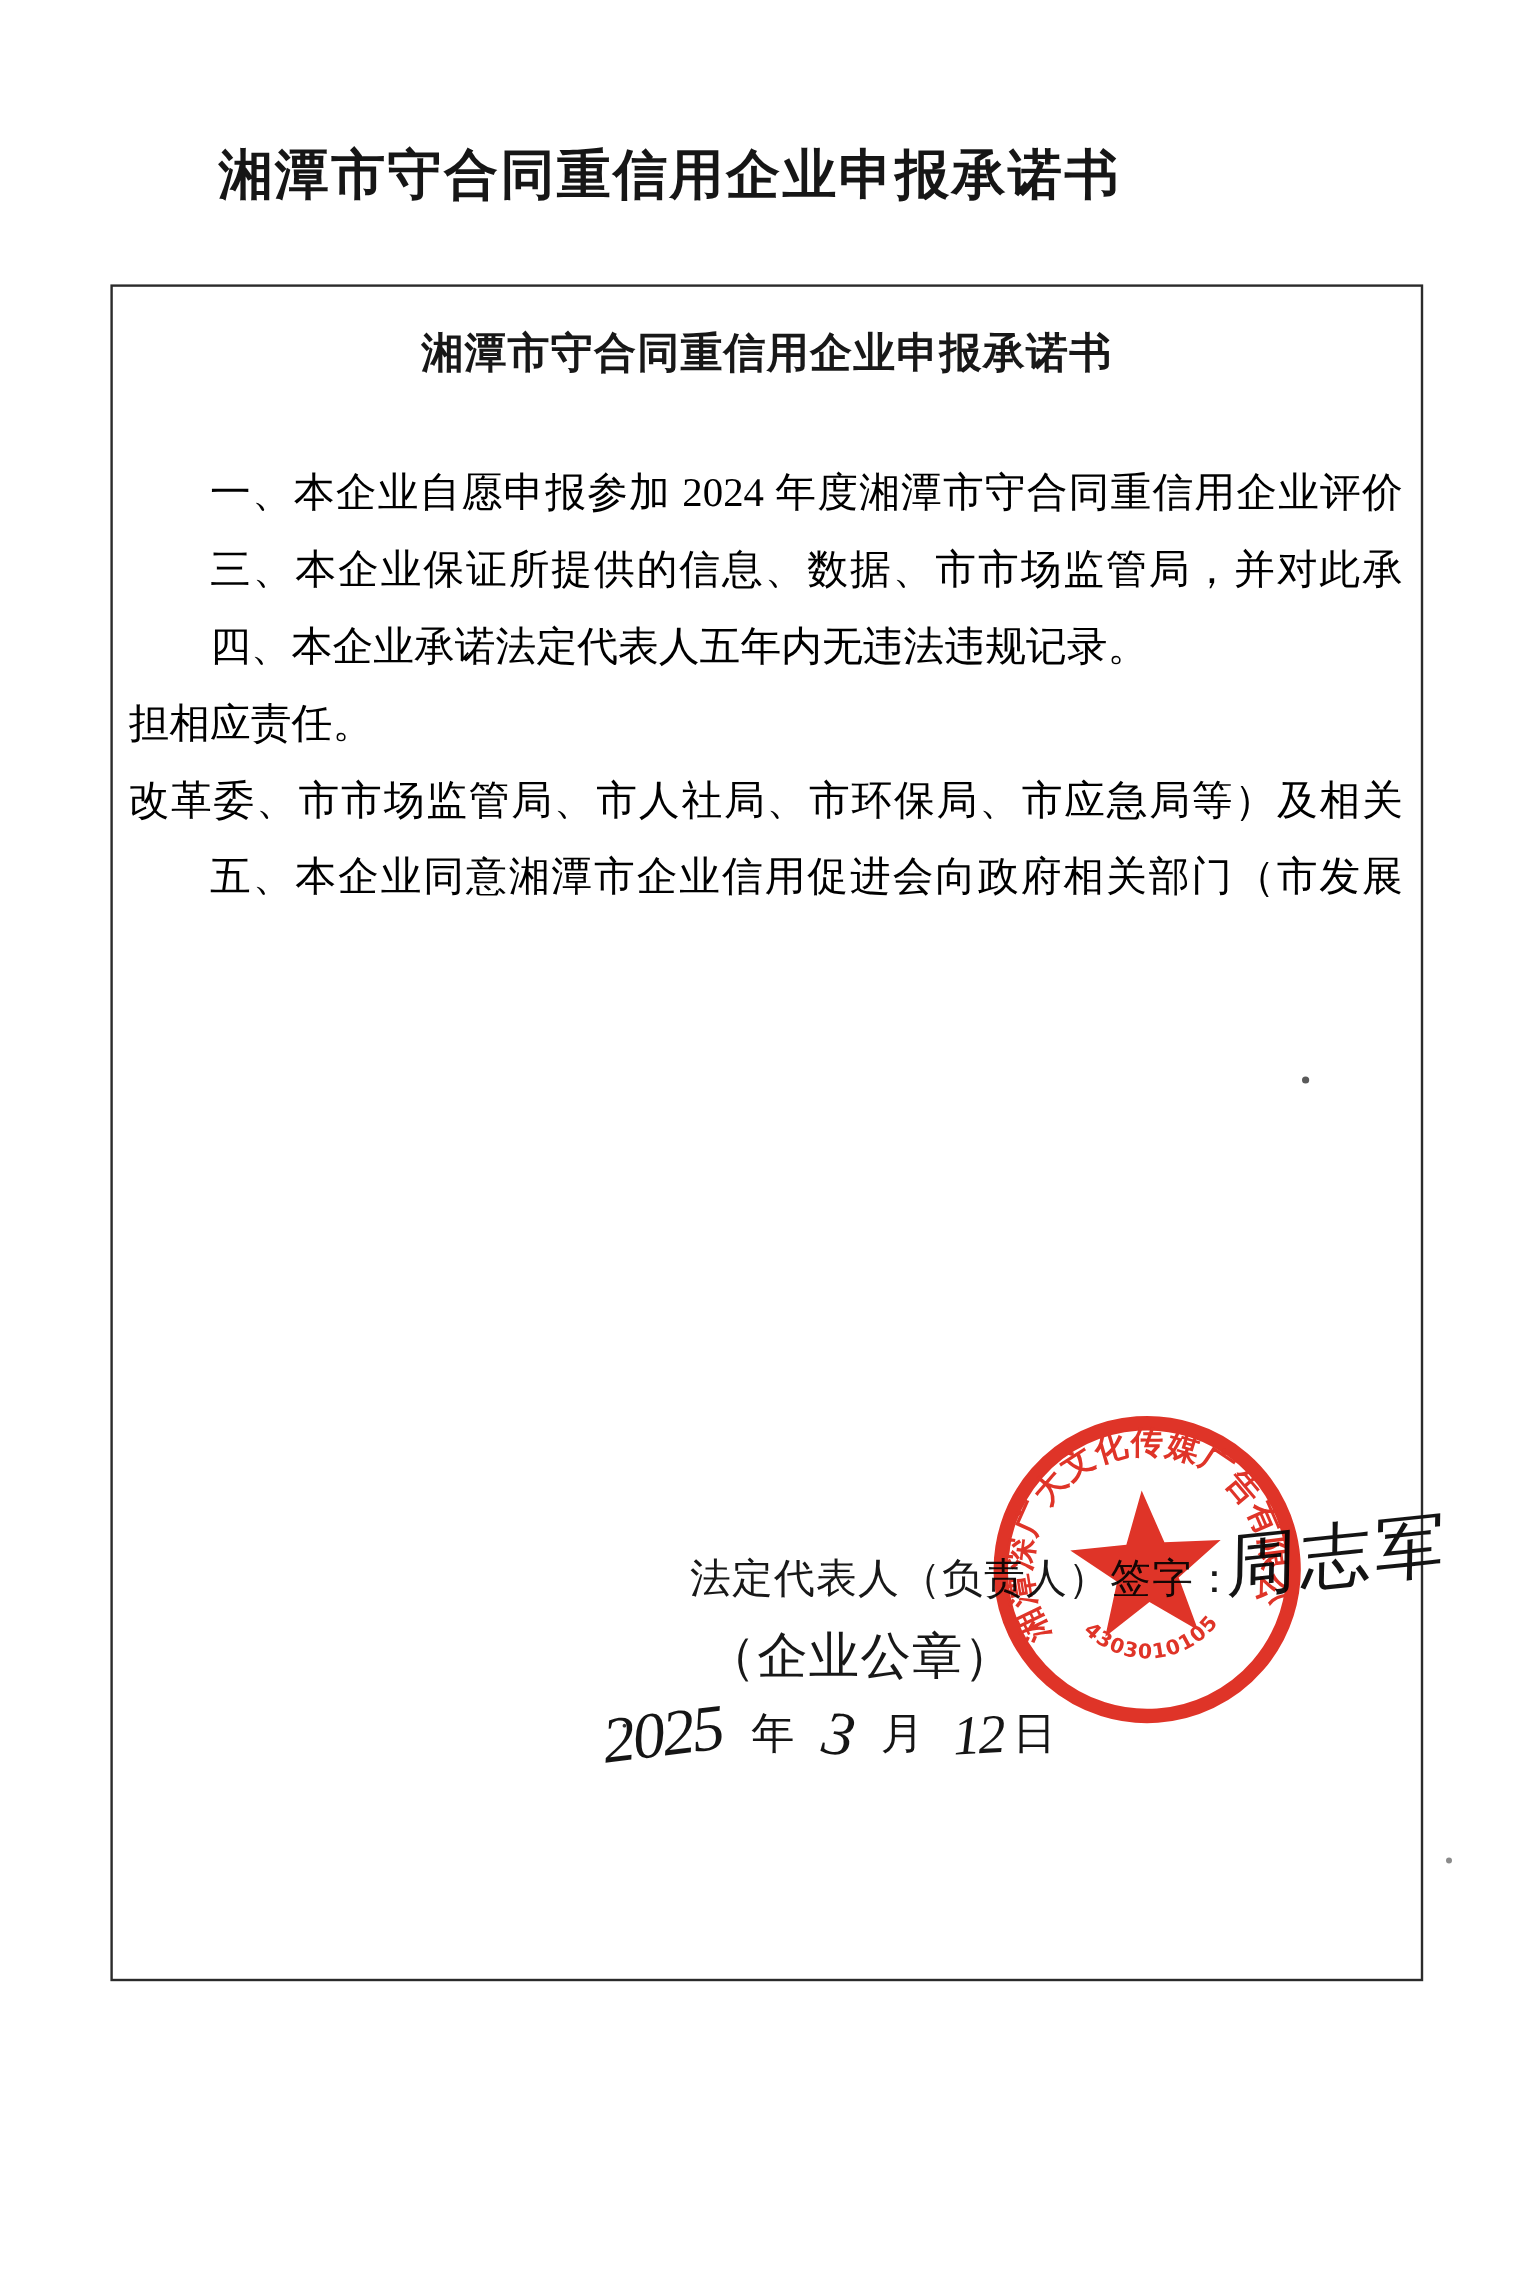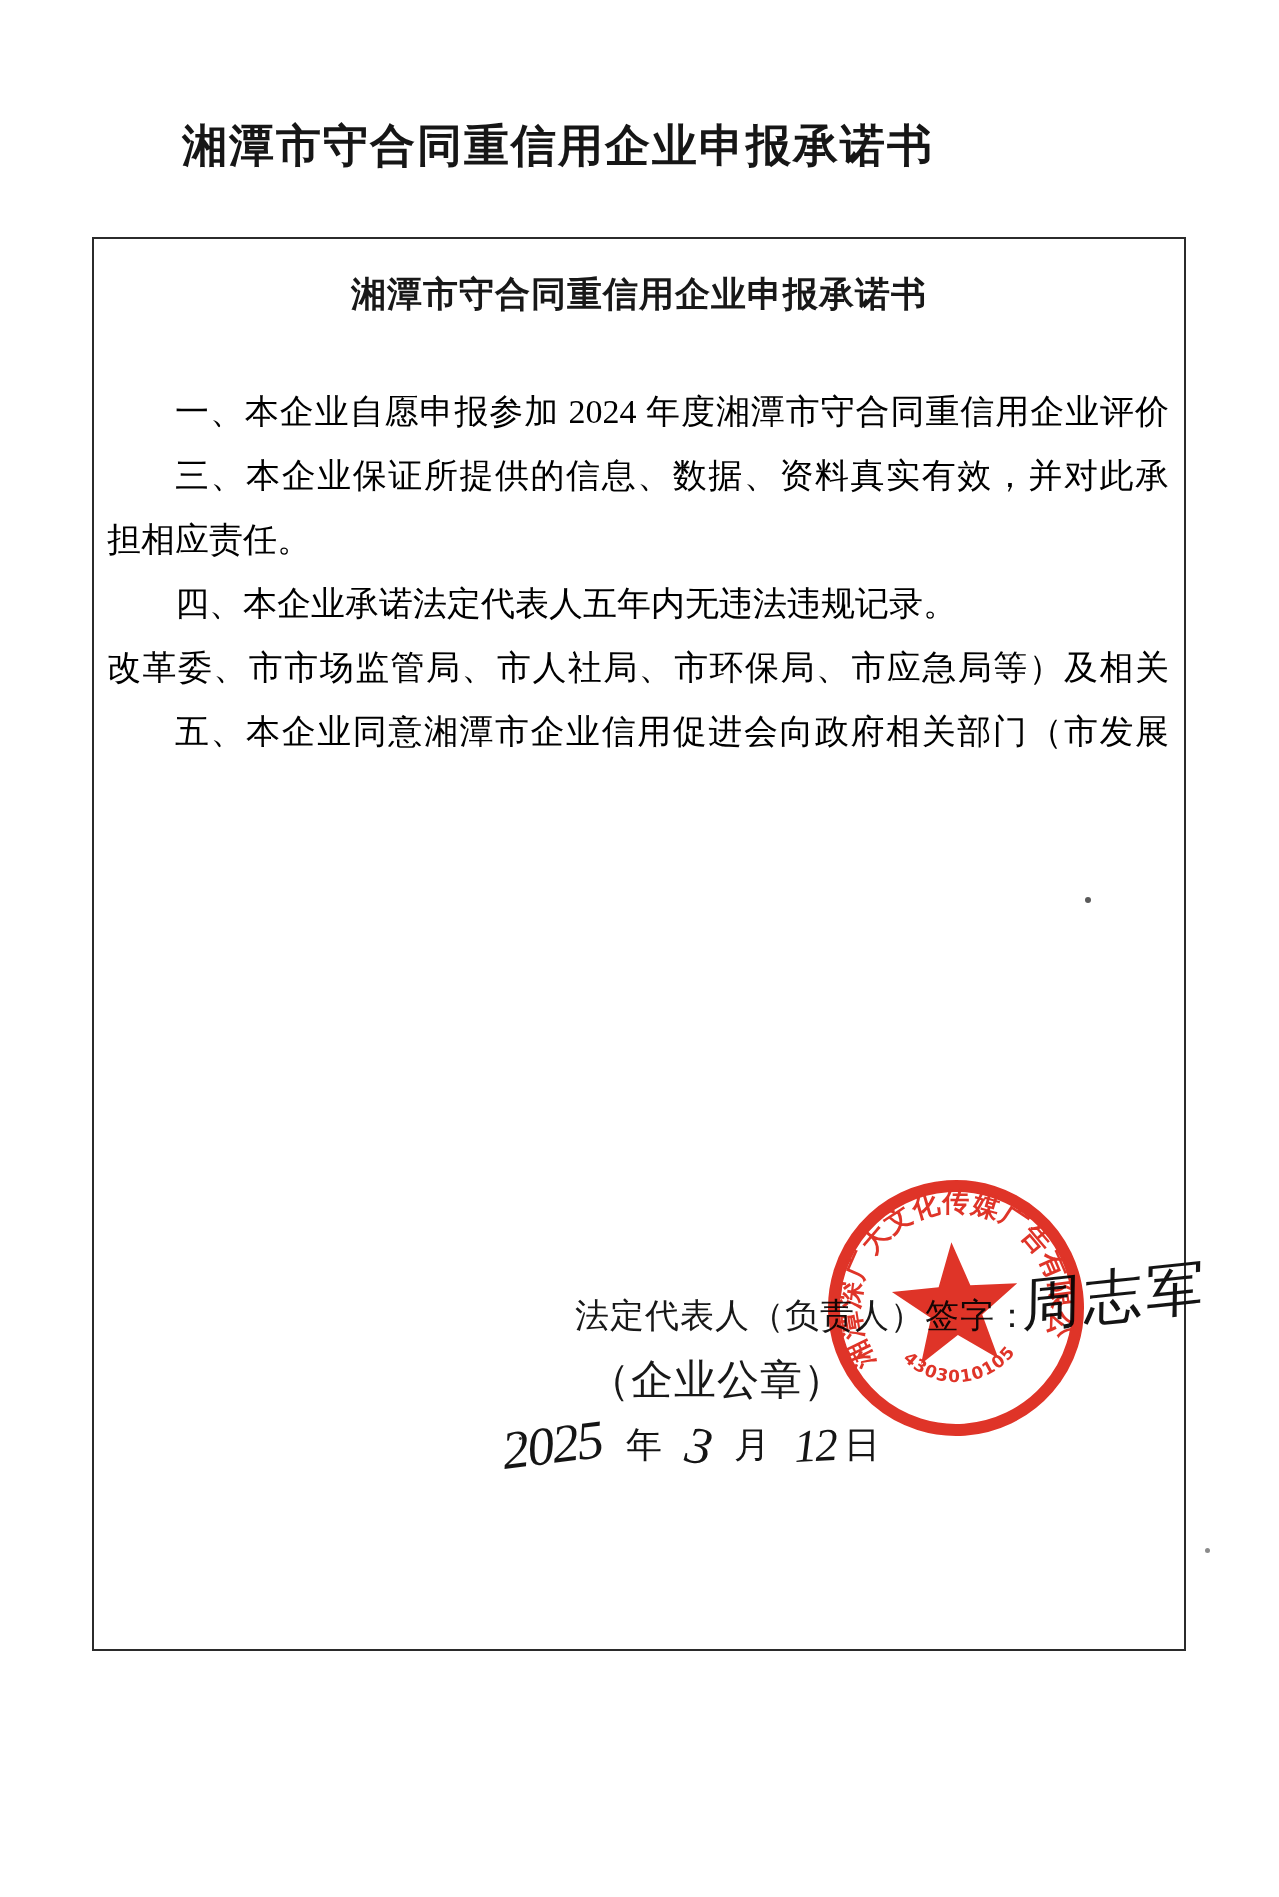"三、本企业保证所提供的信息、数据、资料真实有效，并对此承" div.para-line { text: 资料真实有效 -> 市市场监管局 }
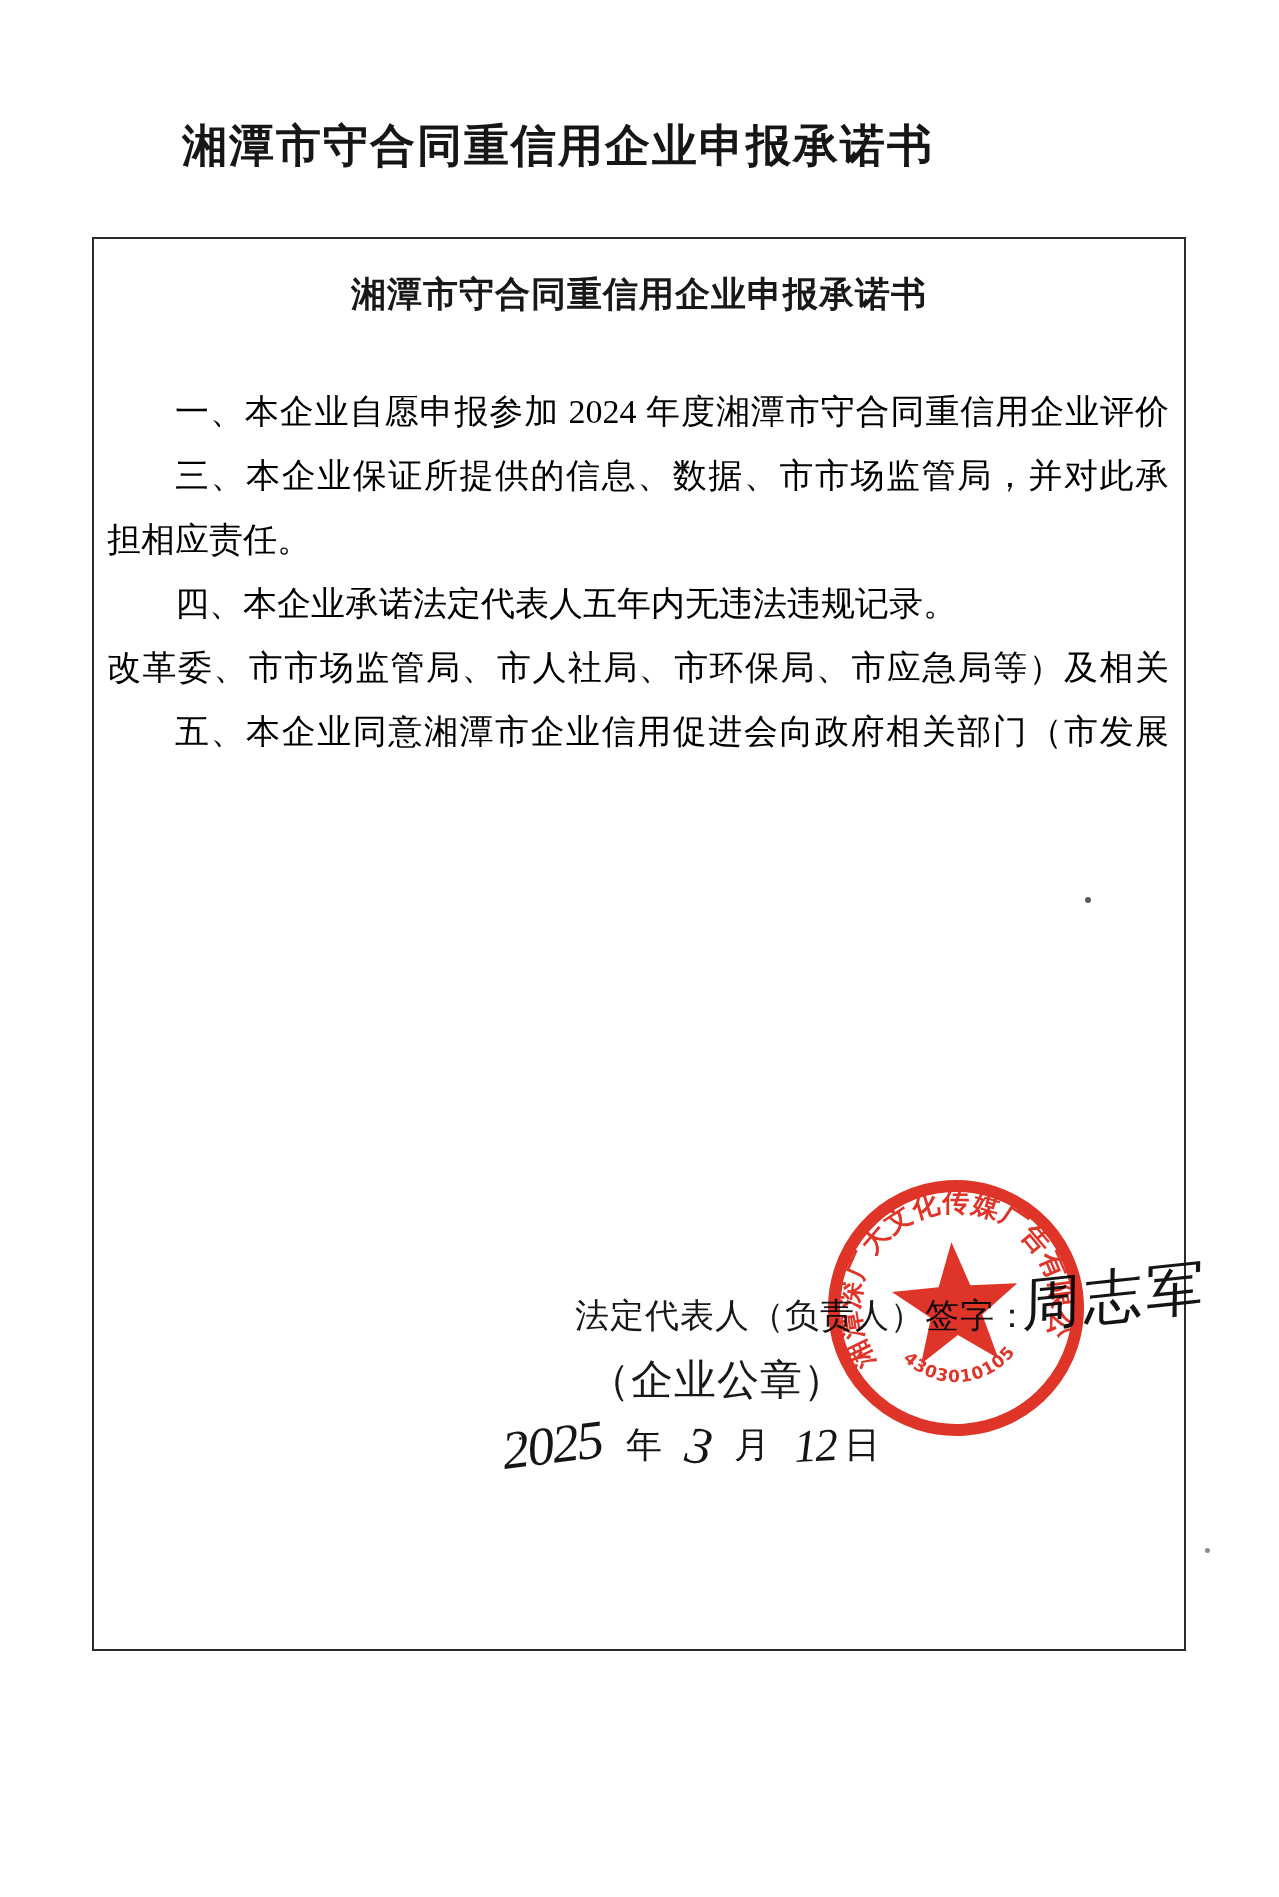"担相应责任。" div.para-line { order: before "四、本企业承诺法定代表人五年内无违法违规记录。" -> after "四、本企业承诺法定代表人五年内无违法违规记录。" }
